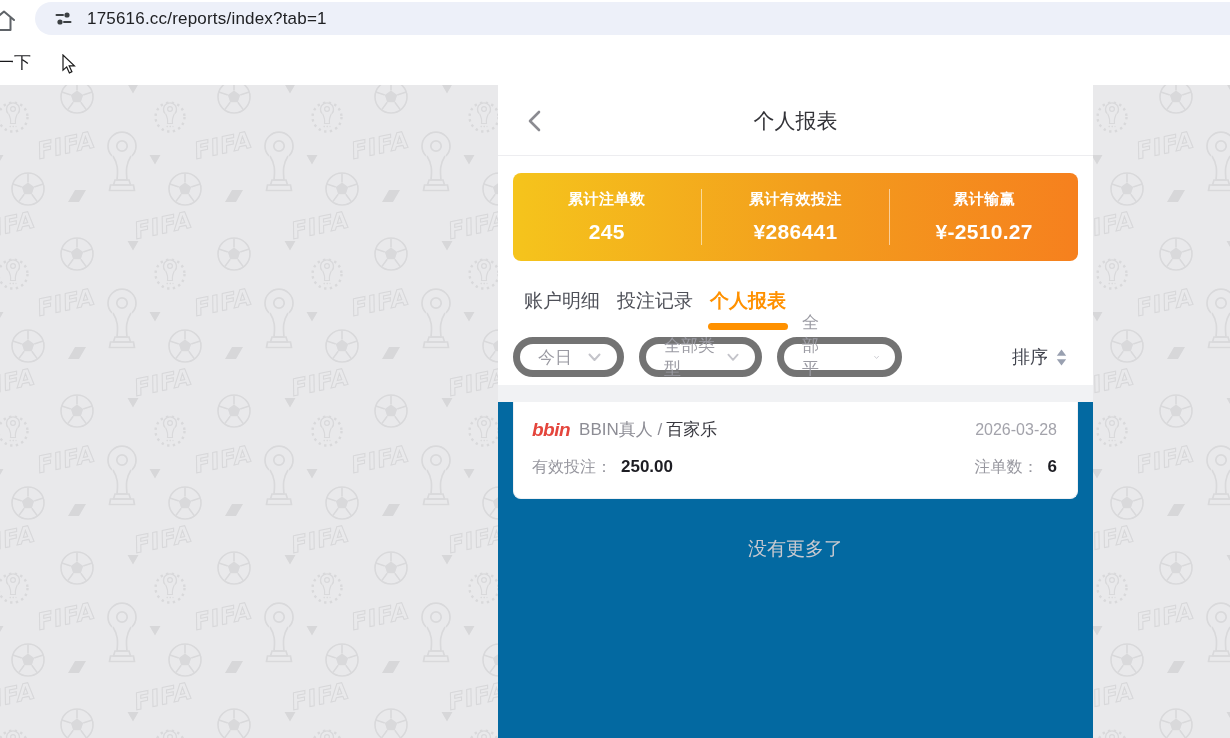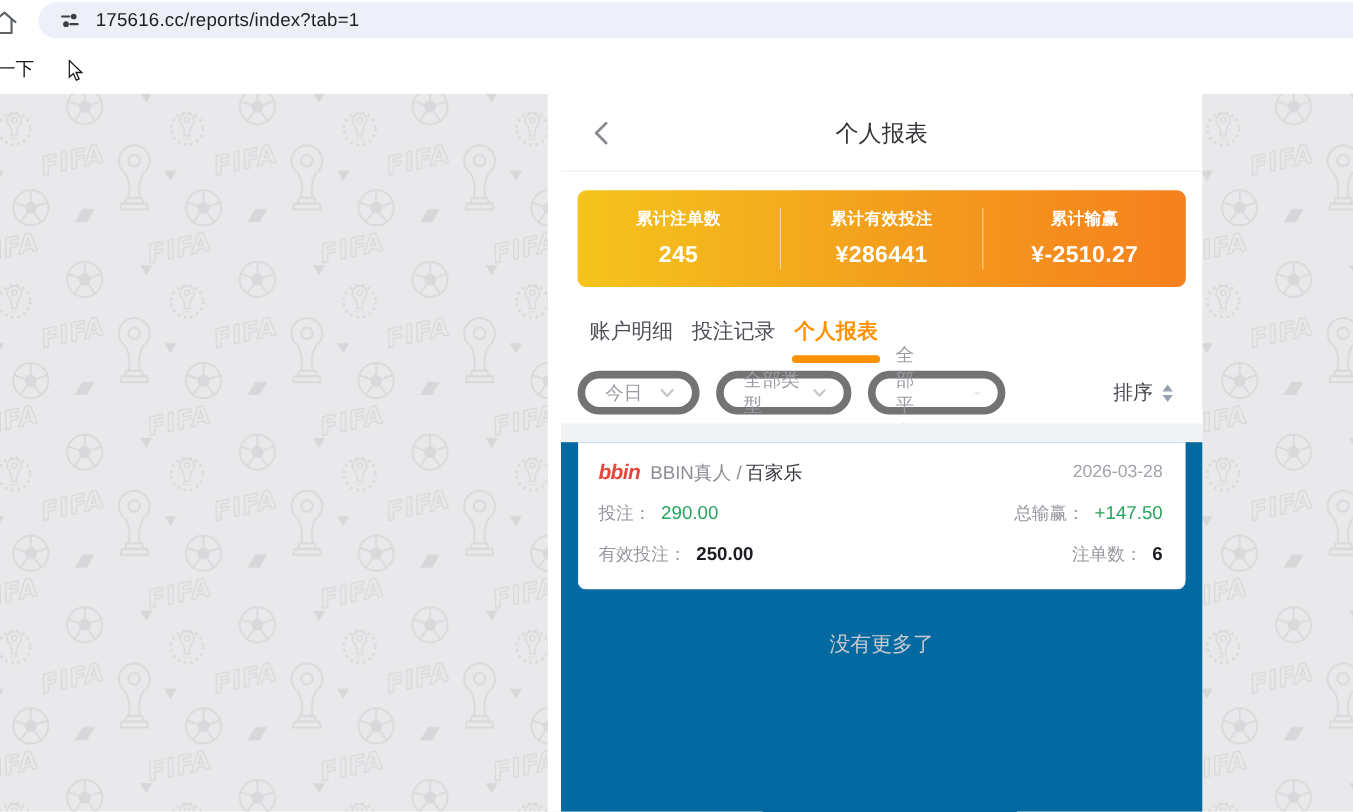"个人报表" .panel { padding-left: 12px -> none }
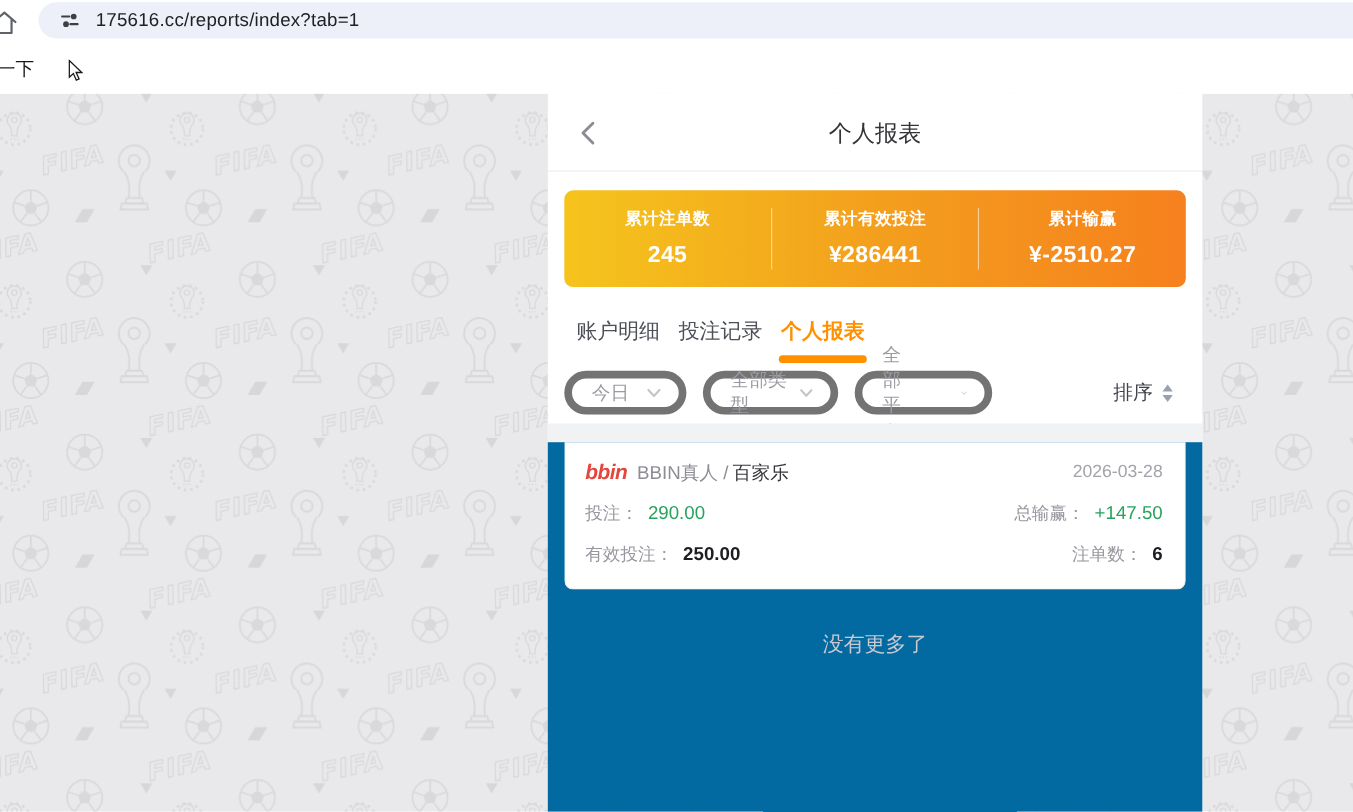"投注：" div.card-row { html: <div> <div> <span>投注：</span> <span>290.00</span> </div> <div> <span>总输赢：</span> <span>+147.50</span> </div> </div> -> none }
